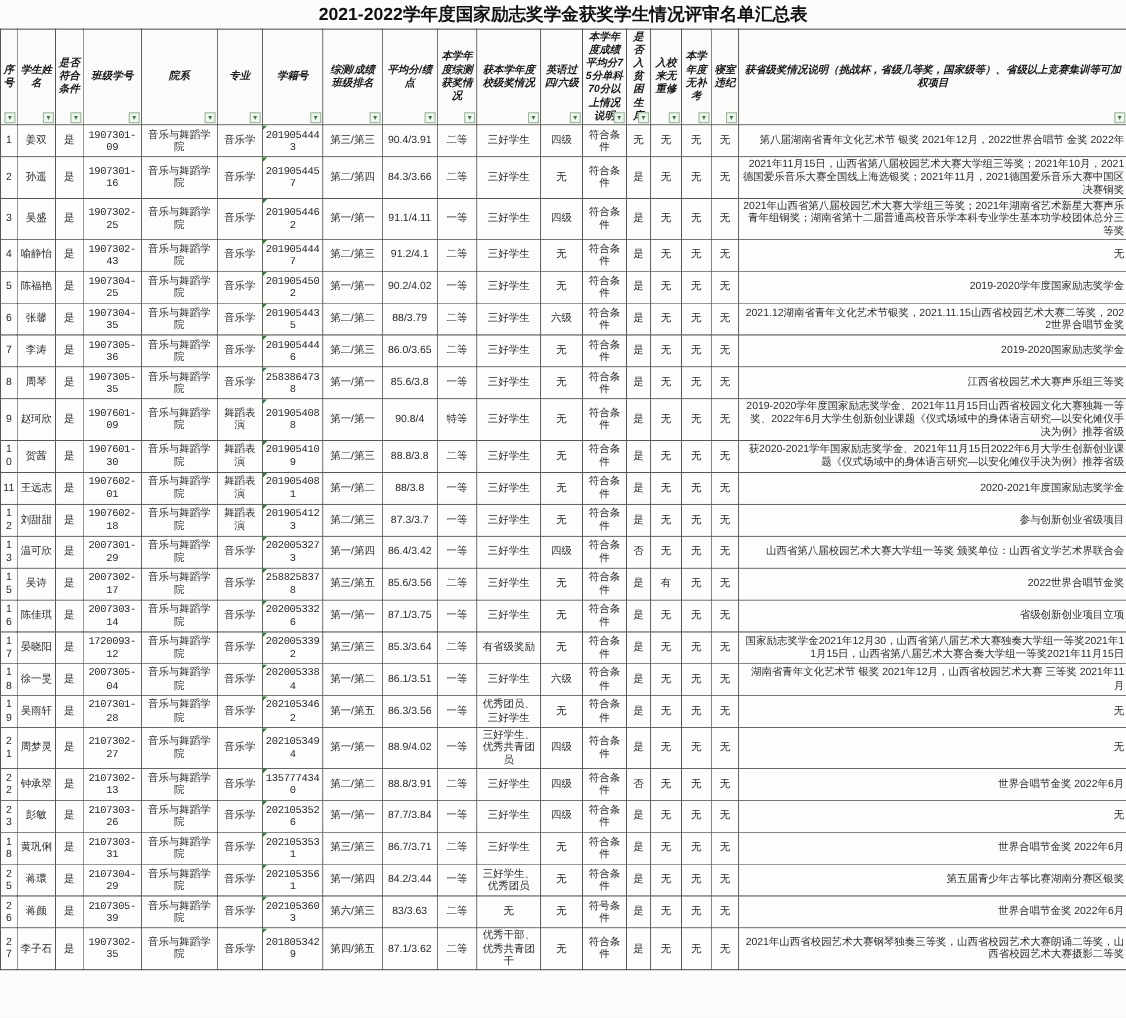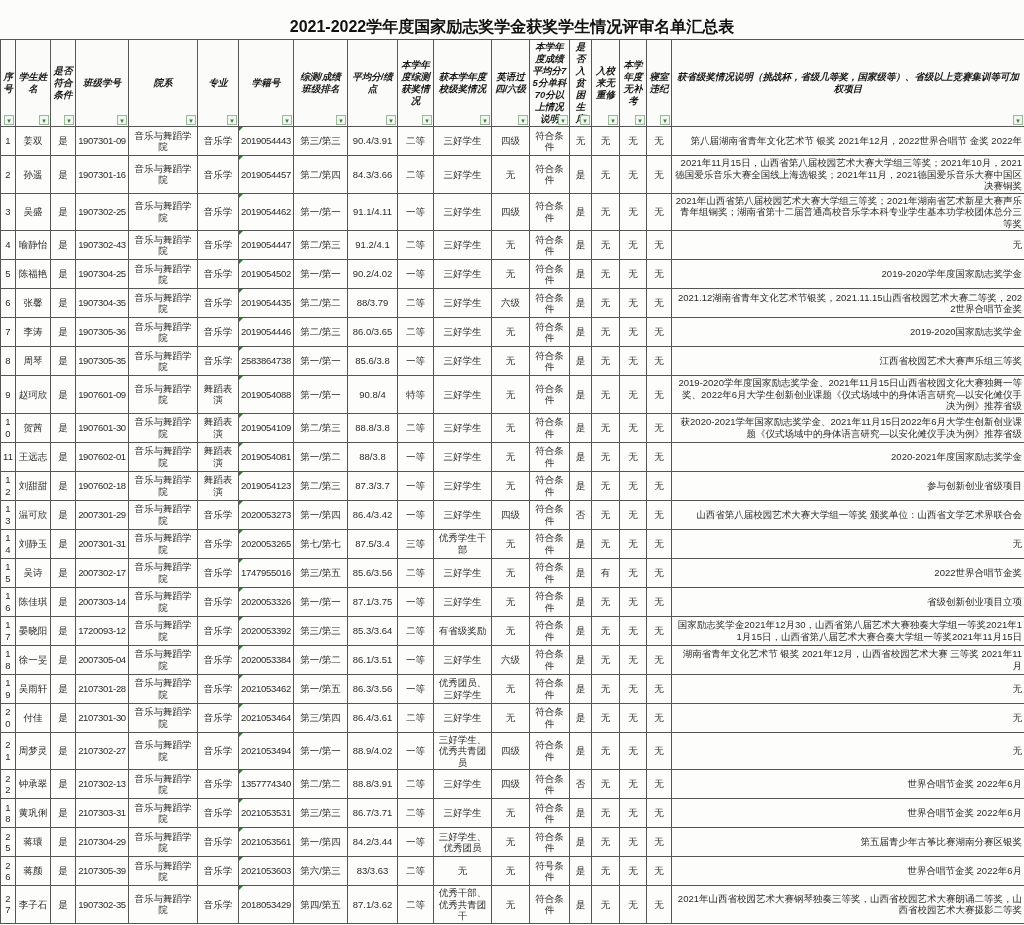"2021-2022学年度国家励志奖学金获奖学生情况评审名单汇总表" .title { padding-top: 15px -> 2px }
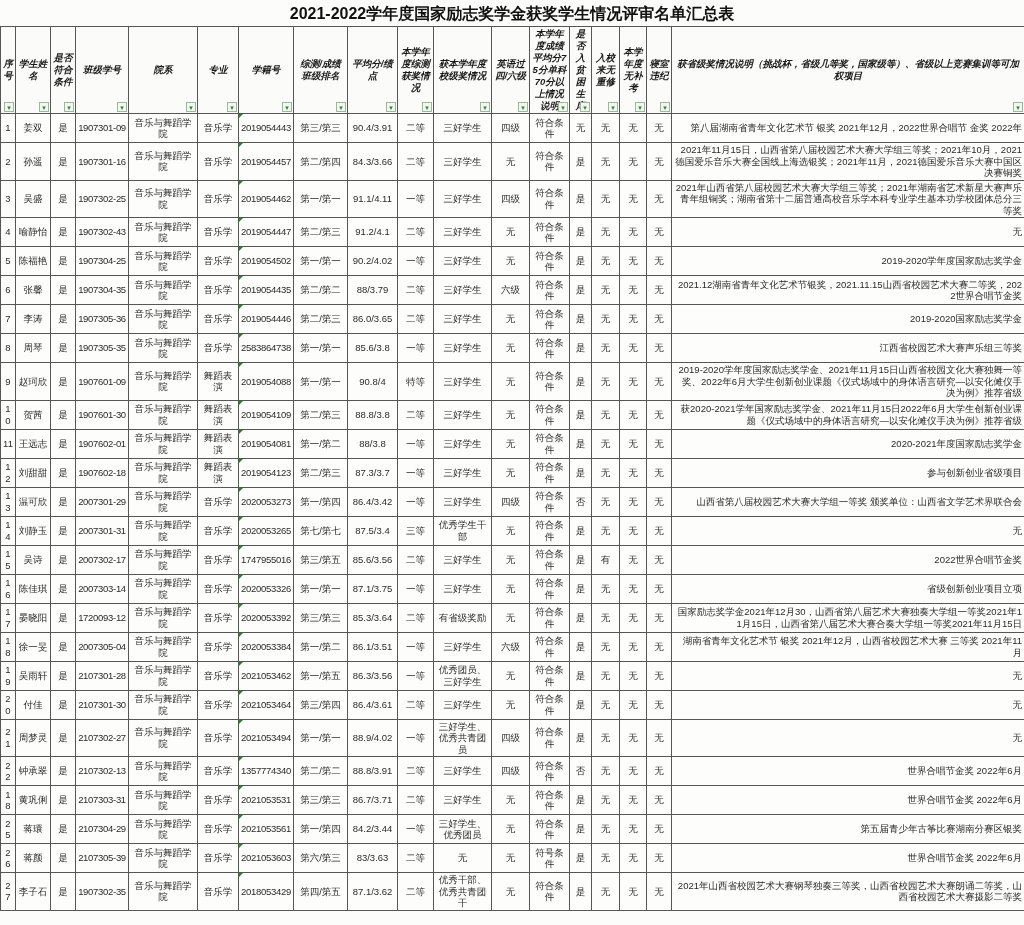"1907301-09" td.mono { font-family: none -> Liberation Mono, monospace }
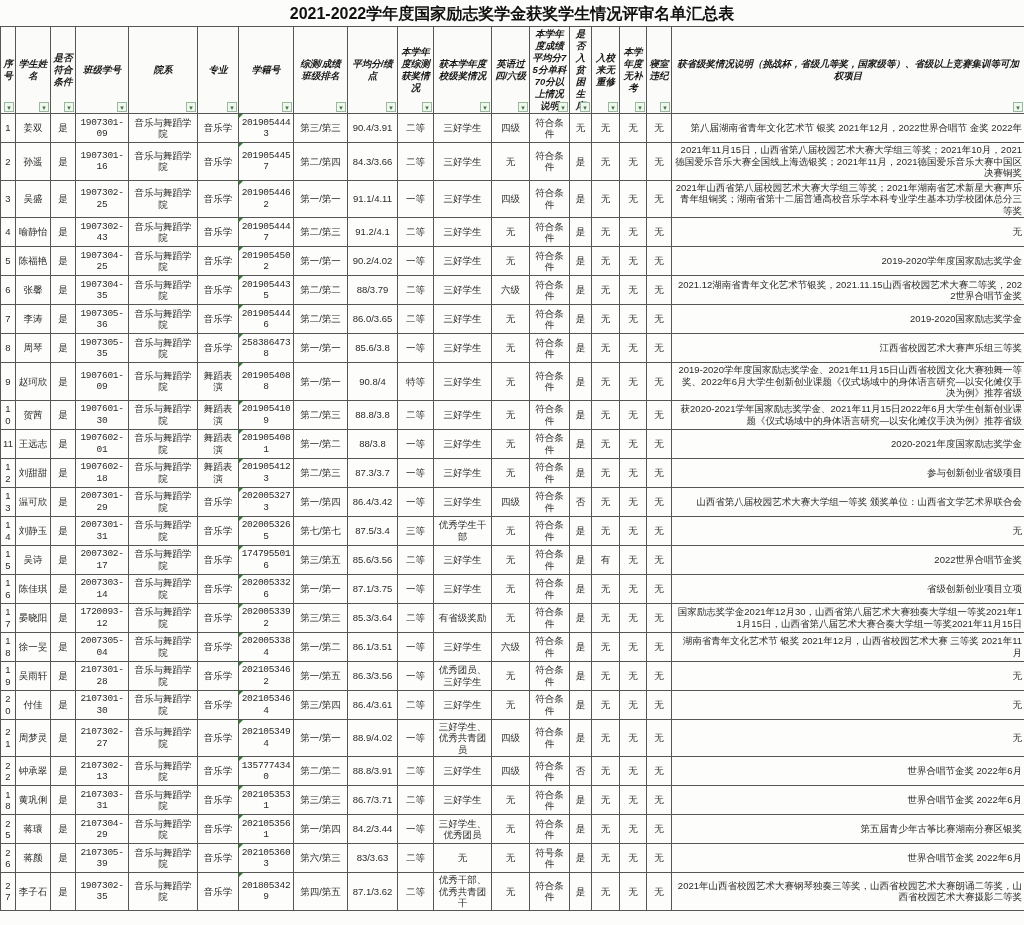"14" tr { html: <tr> <td>14</td> <td>刘静玉</td> <td>是</td> <td>2007301-31</td> <td>音乐与舞蹈学院</td> <td>音乐学</td> <td>2020053265</td> <td>第七/第七</td> <td>87.5/3.4</td> <td>三等</td> <td>优秀学生干部</td> <td>无</td> <td>符合条件</td> <td>是</td> <td>无</td> <td>无</td> <td>无</td> <td>无</td> </tr> -> none }
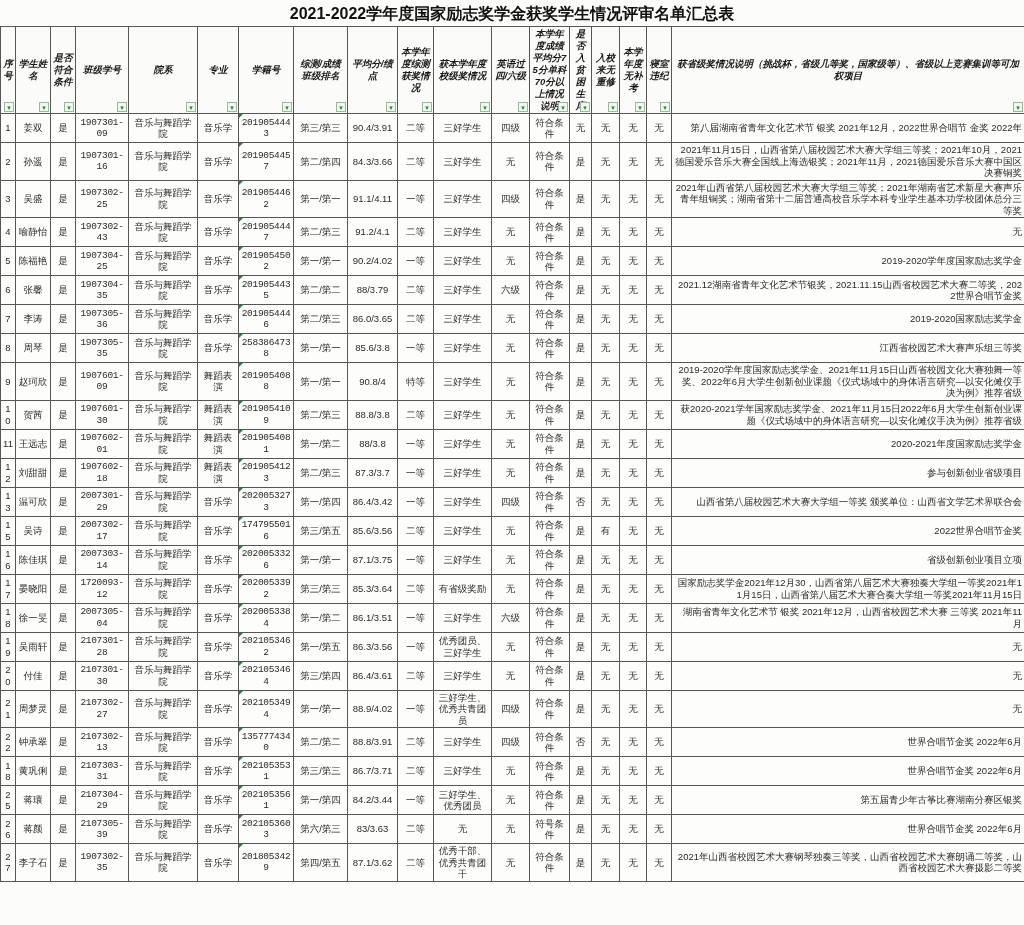"1747955016" td.tri { text: 1747955016 -> 2588258378 }
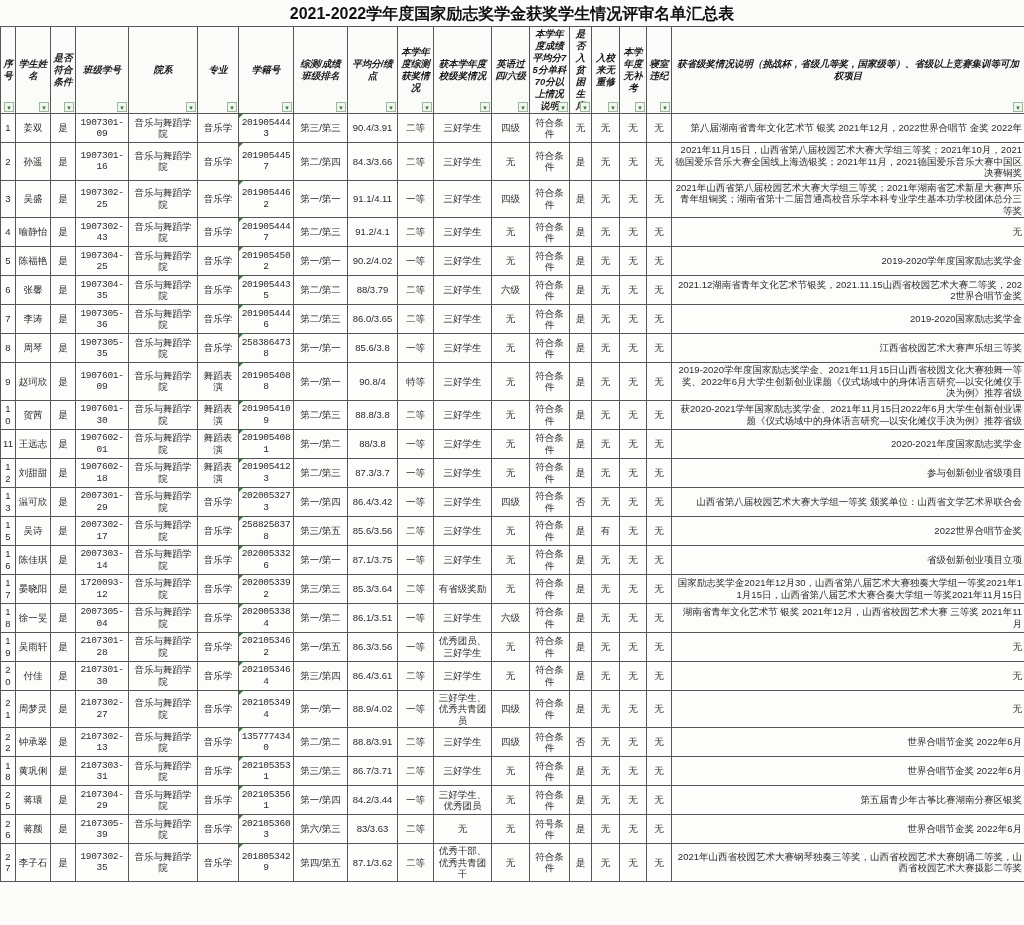"20" tr { html: <tr> <td>20</td> <td>付佳</td> <td>是</td> <td>2107301-30</td> <td>音乐与舞蹈学院</td> <td>音乐学</td> <td>2021053464</td> <td>第三/第四</td> <td>86.4/3.61</td> <td>二等</td> <td>三好学生</td> <td>无</td> <td>符合条件</td> <td>是</td> <td>无</td> <td>无</td> <td>无</td> <td>无</td> </tr> -> none }
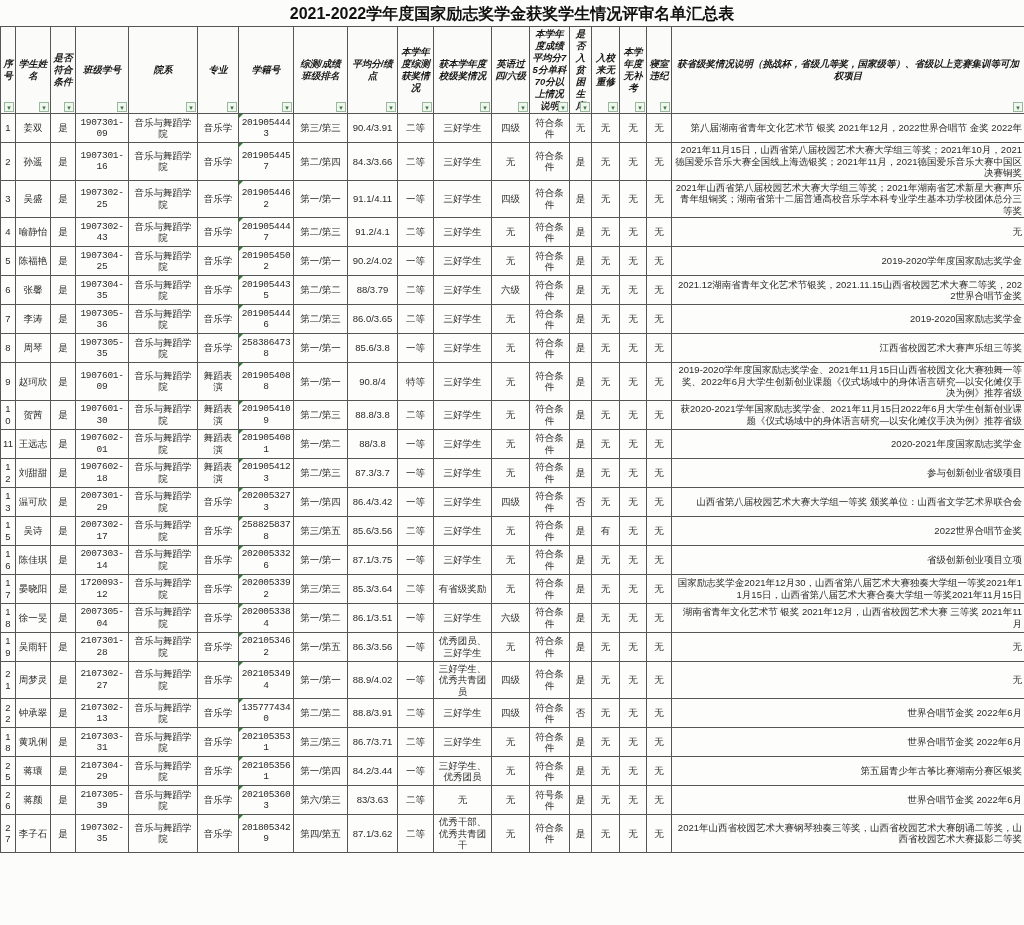"23" tr { html: none -> <tr> <td>23</td> <td>彭敏</td> <td>是</td> <td>2107303-26</td> <td>音乐与舞蹈学院</td> <td>音乐学</td> <td>2021053526</td> <td>第一/第一</td> <td>87.7/3.84</td> <td>一等</td> <td>三好学生</td> <td>四级</td> <td>符合条件</td> <td>是</td> <td>无</td> <td>无</td> <td>无</td> <td>无</td> </tr> }
